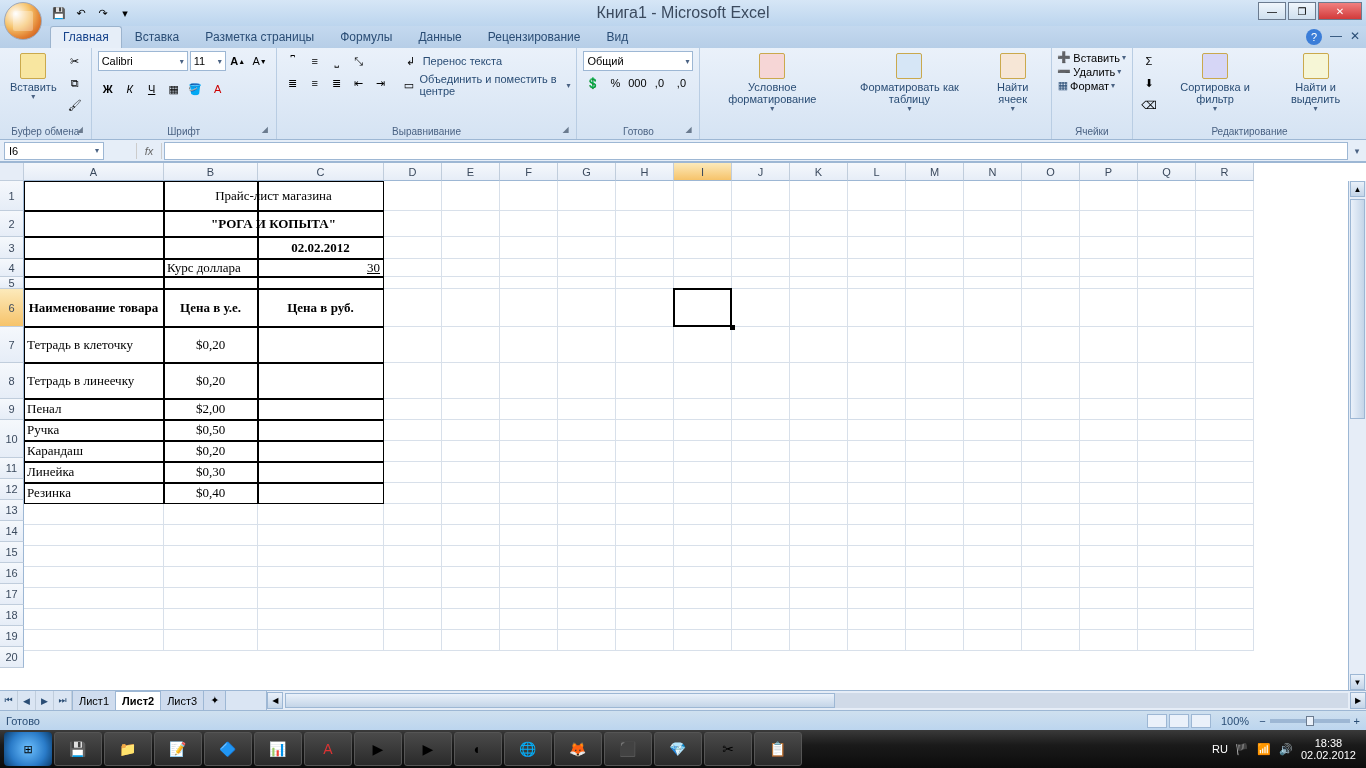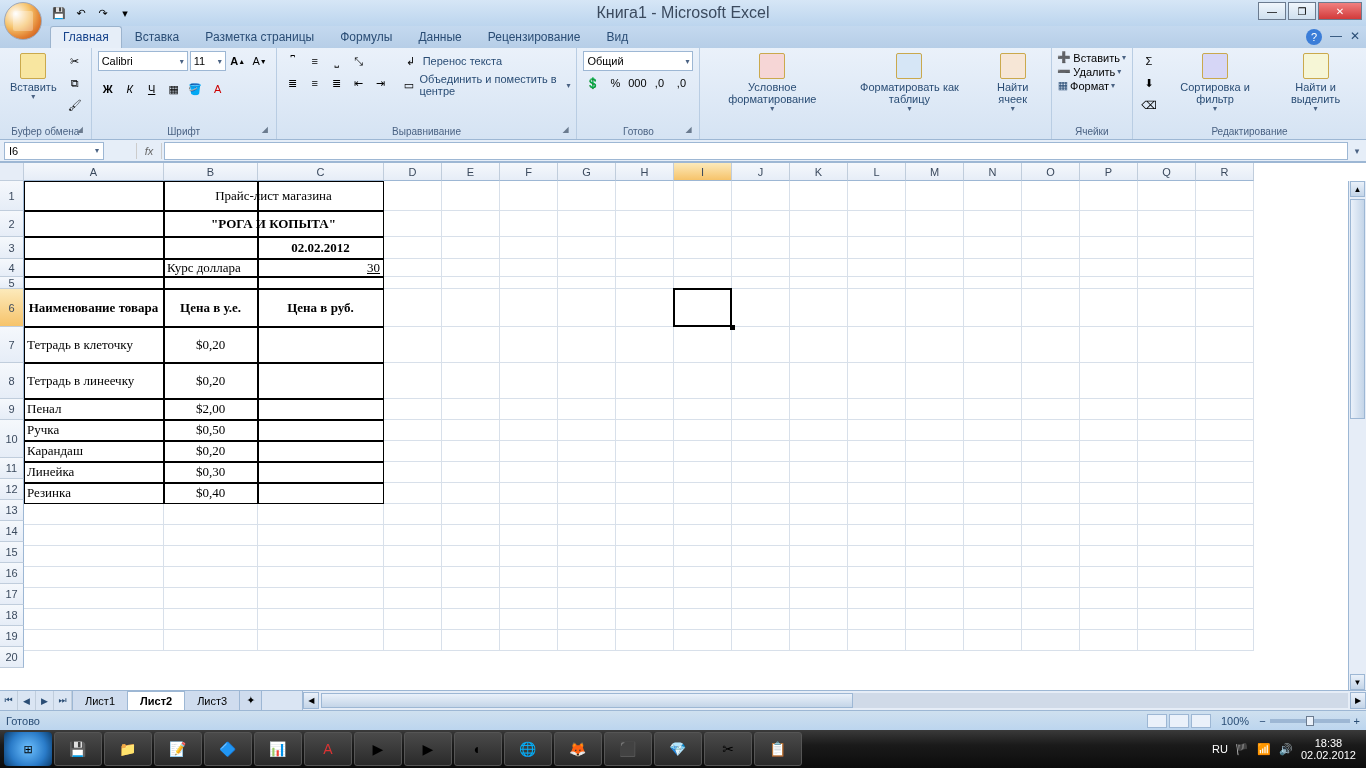"Лист1" .sheettab { padding: 2px 12px -> 2px 6px }
